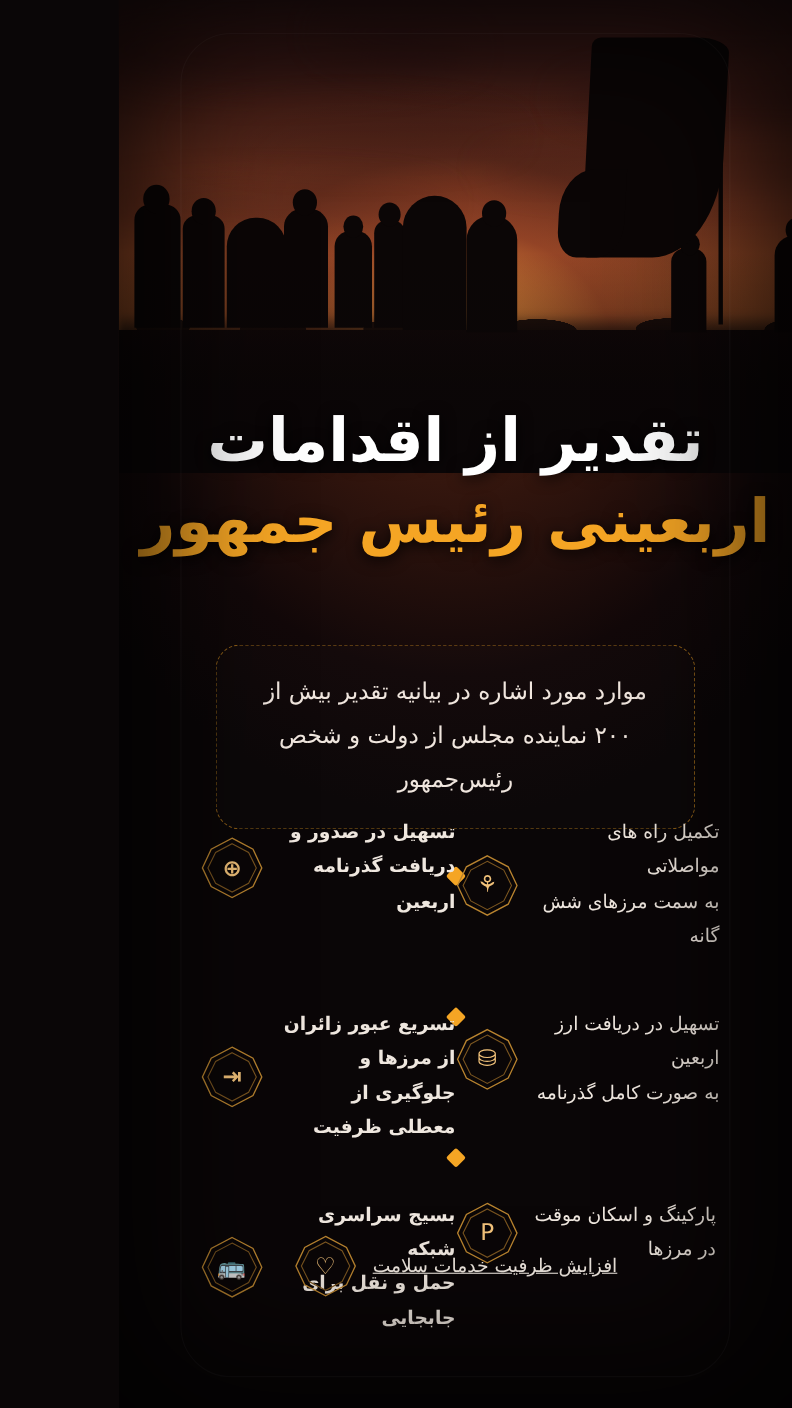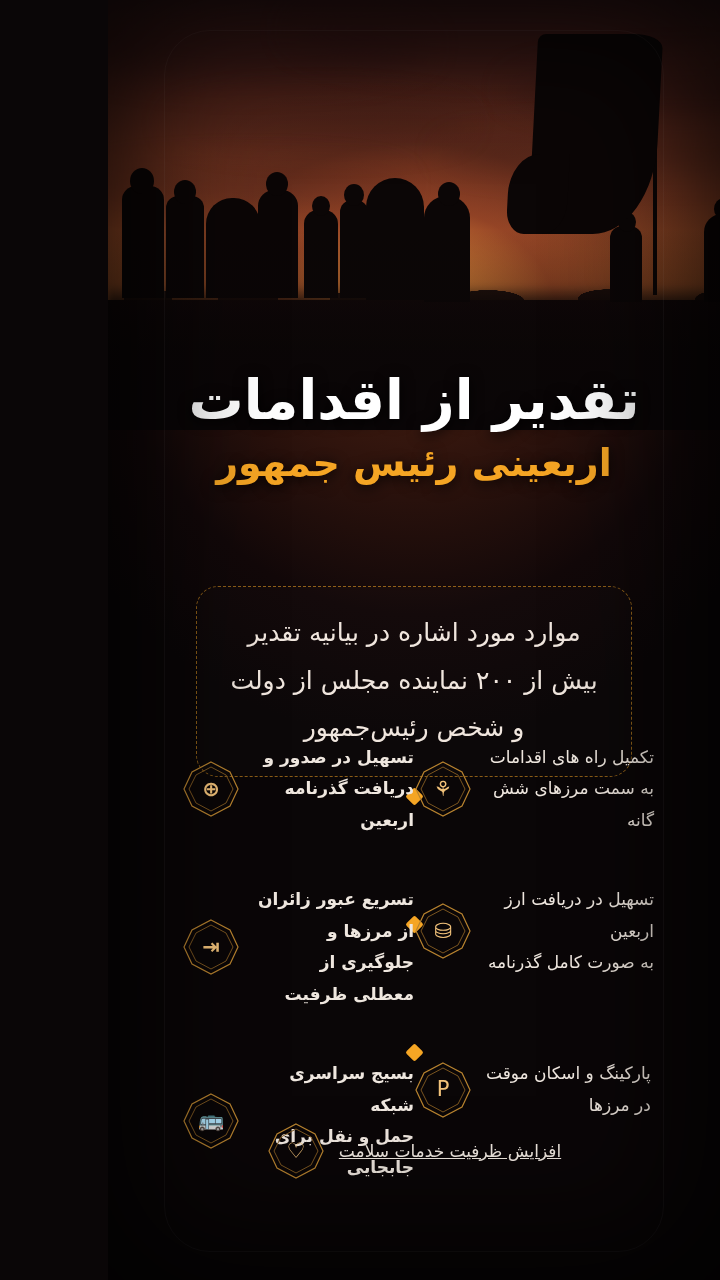"اربعینی رئیس جمهور" .title2 { font-size: 38px -> 55px }
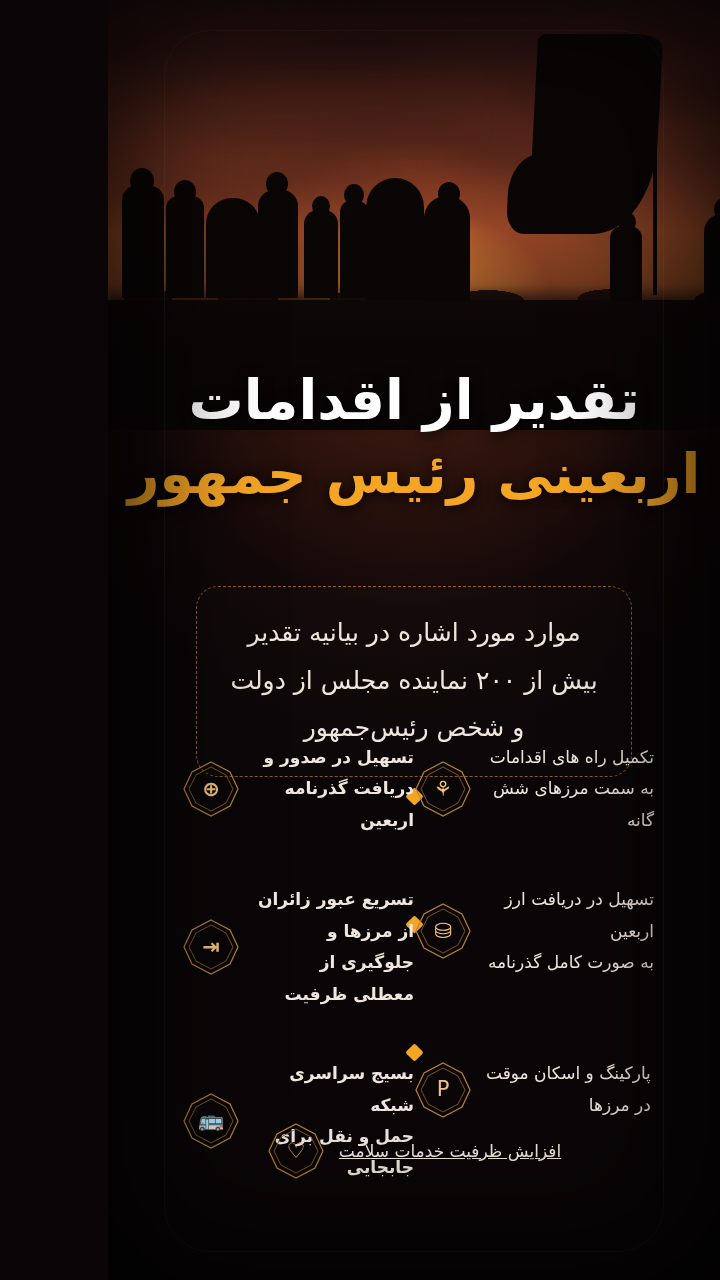"موارد مورد اشاره در بیانیه" .sub-box p { font-size: 25px -> 21px }
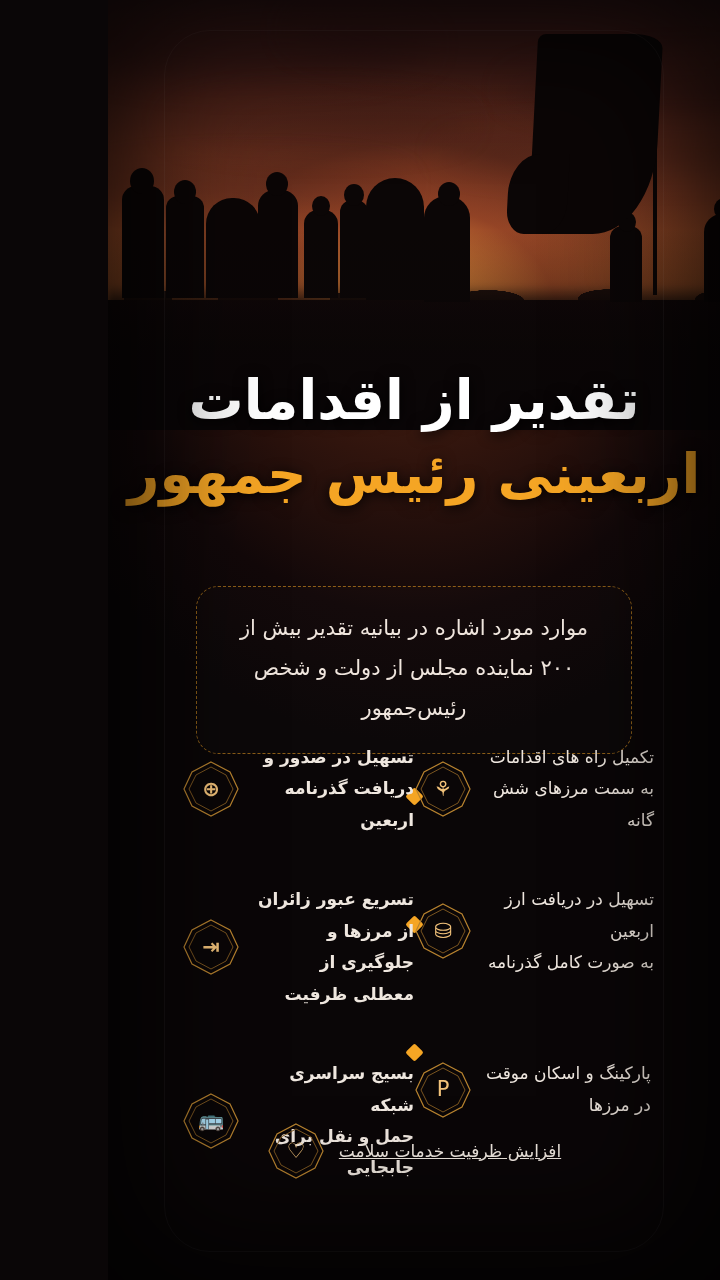"تکمیل راه های اقدامات" span.txt { text: اقدامات -> مواصلاتی }
